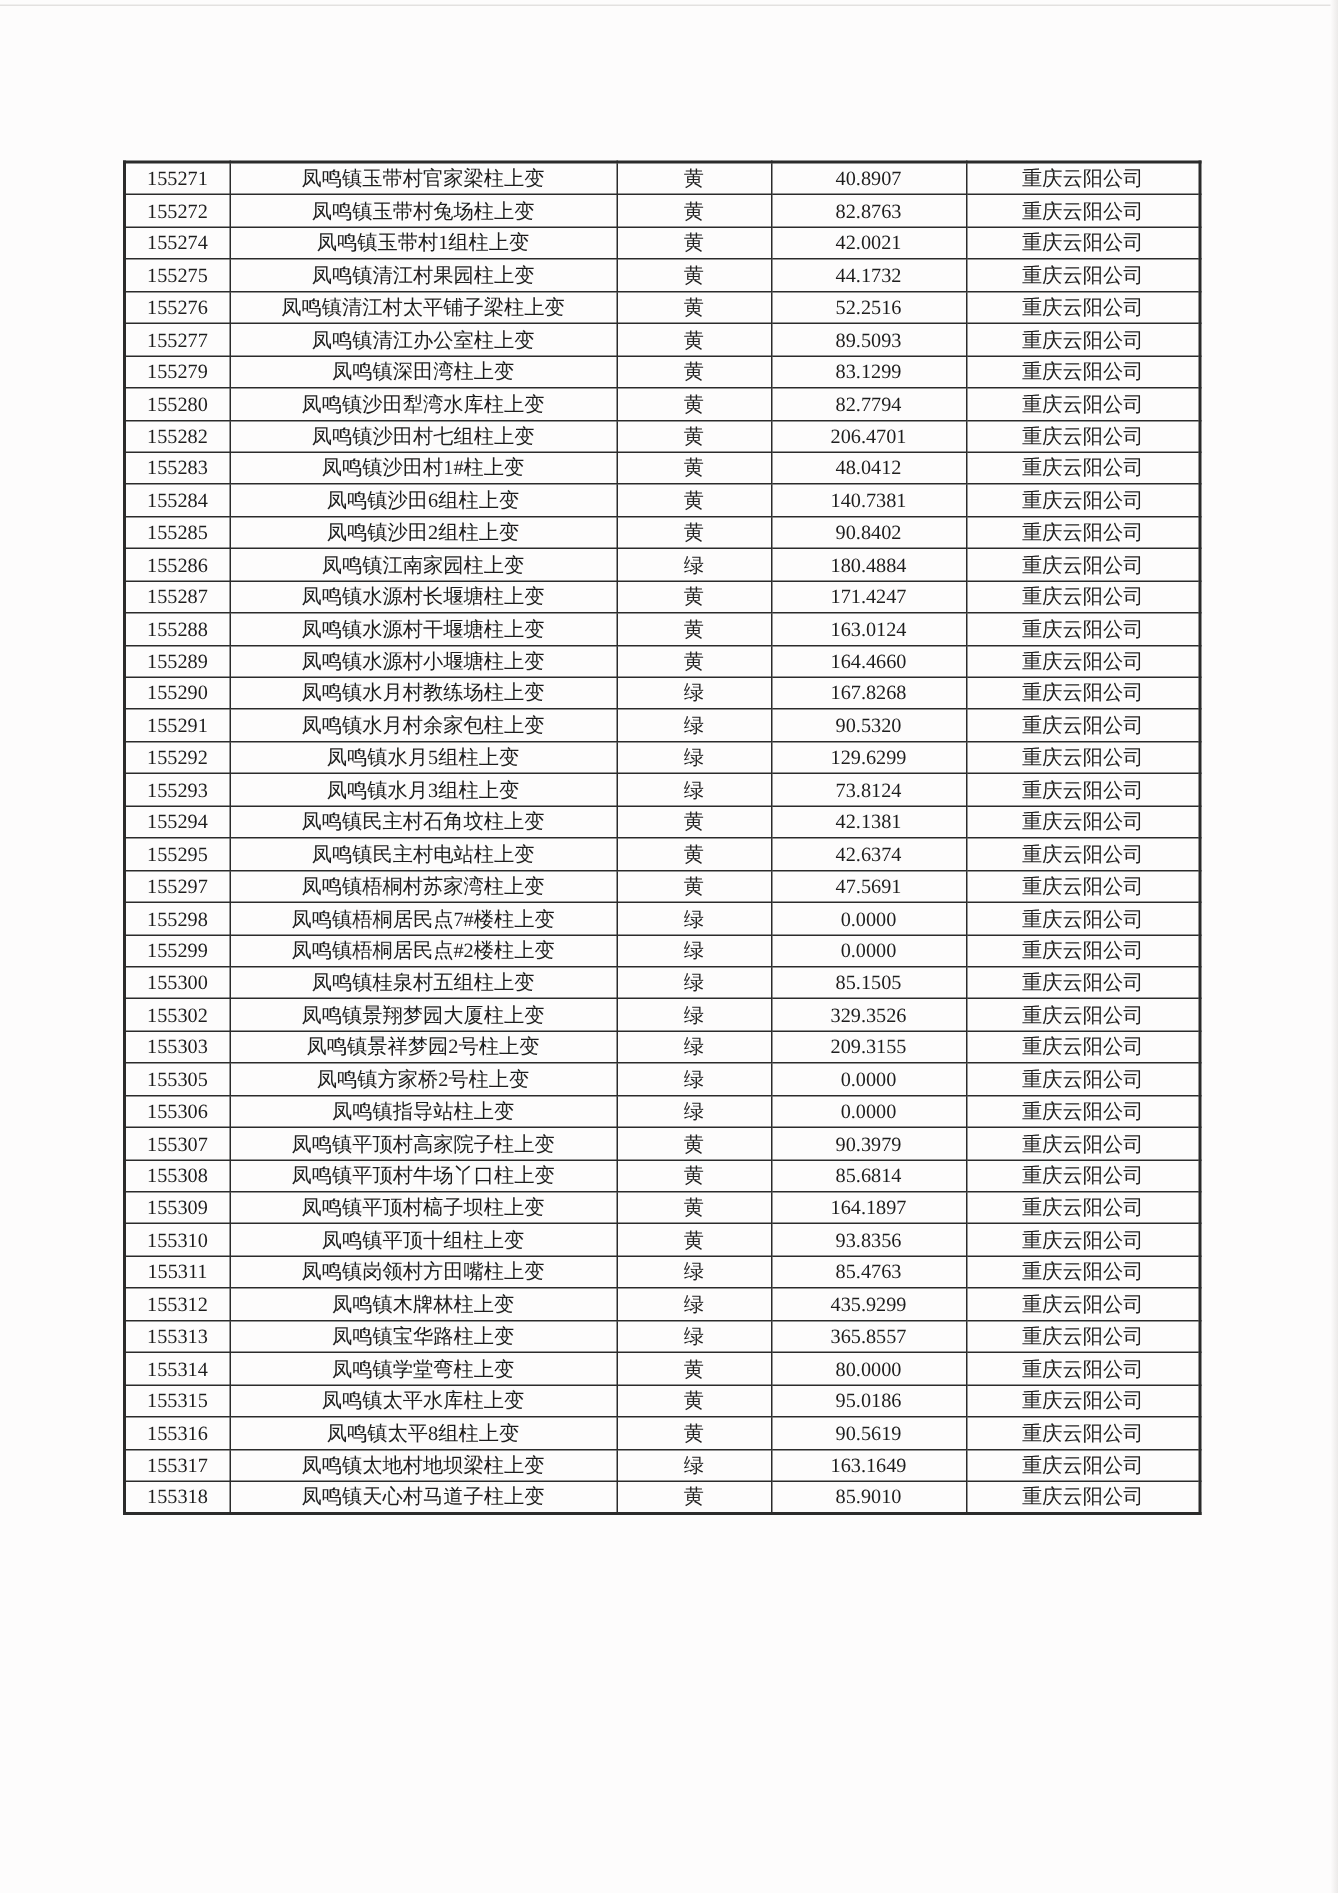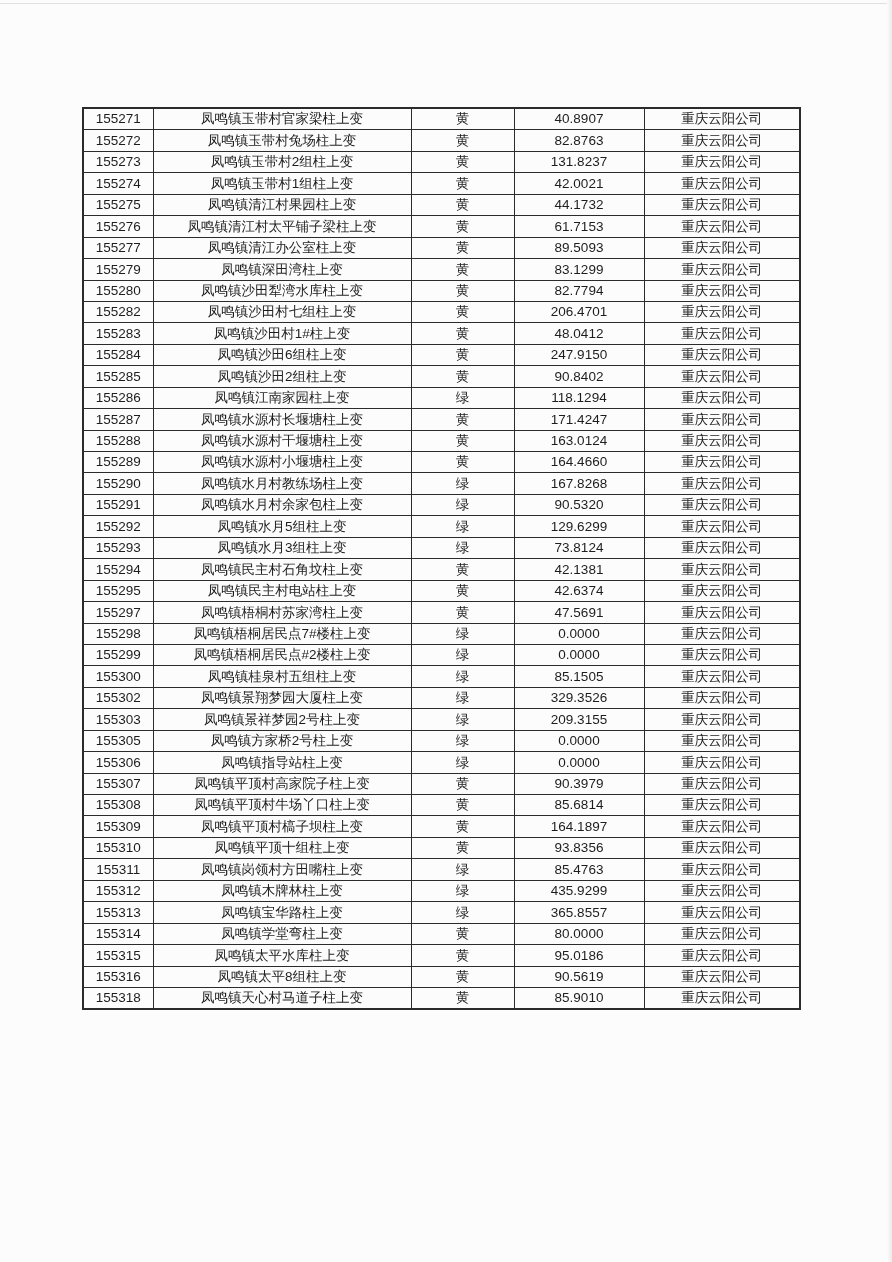"155271" table.data-table { font-family: none -> Liberation Serif, serif }
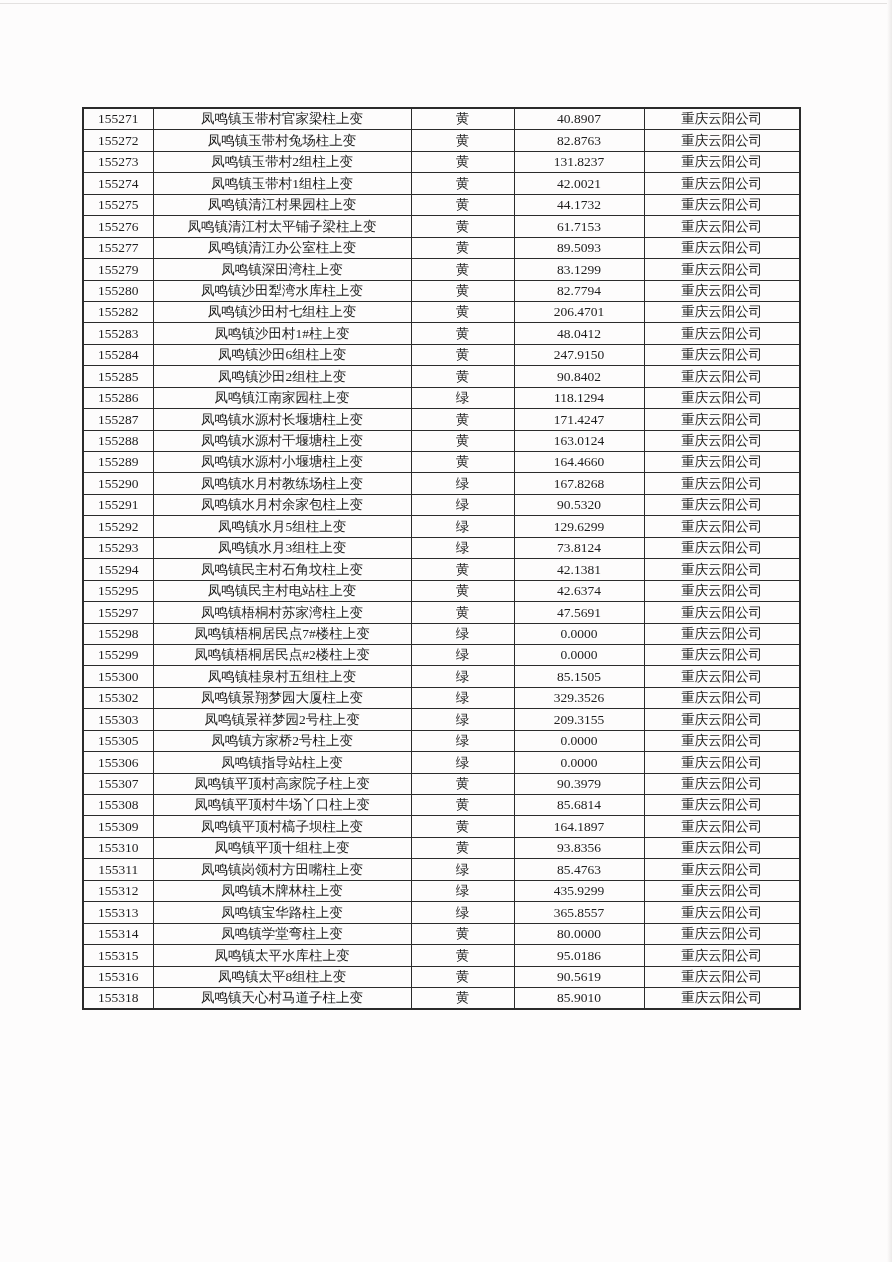"155273" tr { html: <tr> <td>155273</td> <td>凤鸣镇玉带村2组柱上变</td> <td>黄</td> <td>131.8237</td> <td>重庆云阳公司</td> </tr> -> none }
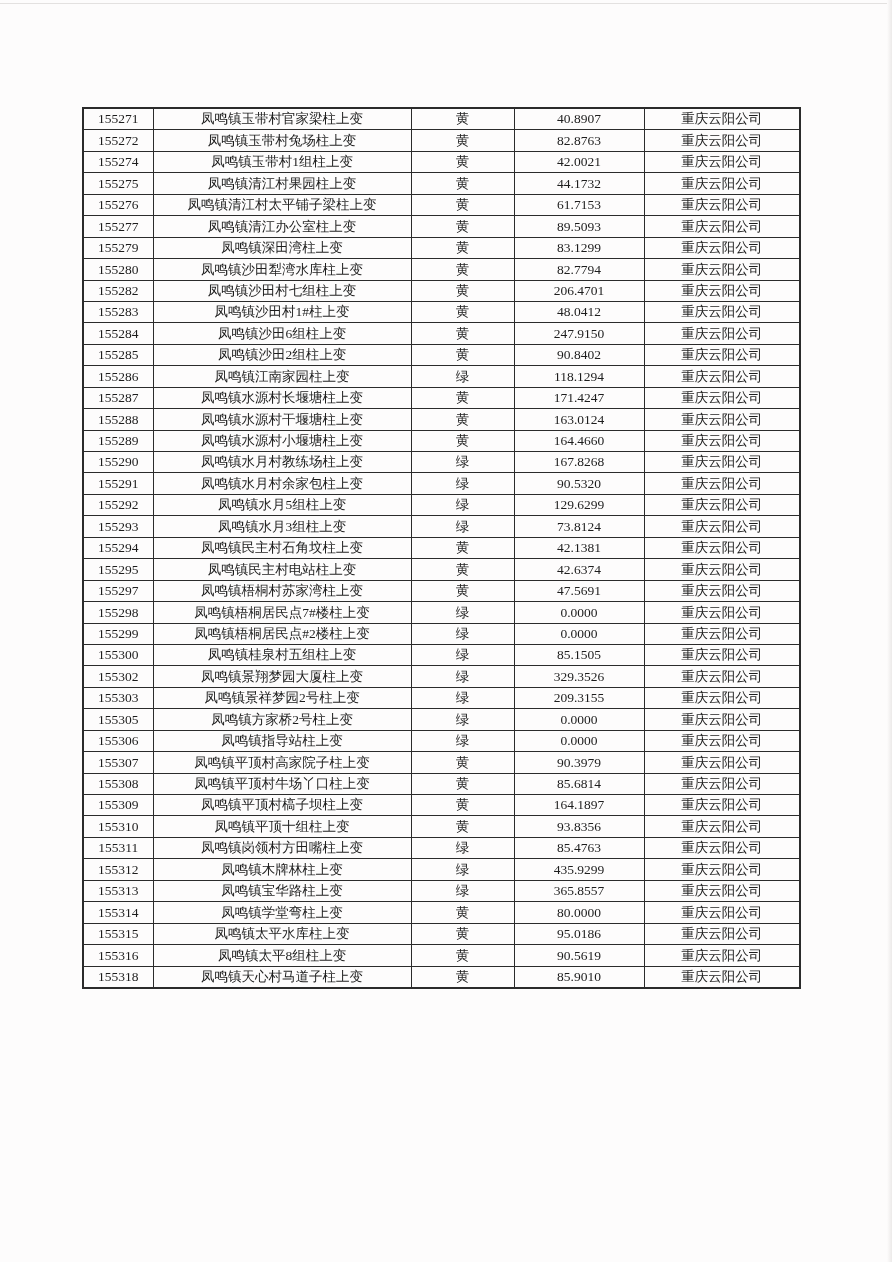"61.7153" td { text: 61.7153 -> 52.2516 }
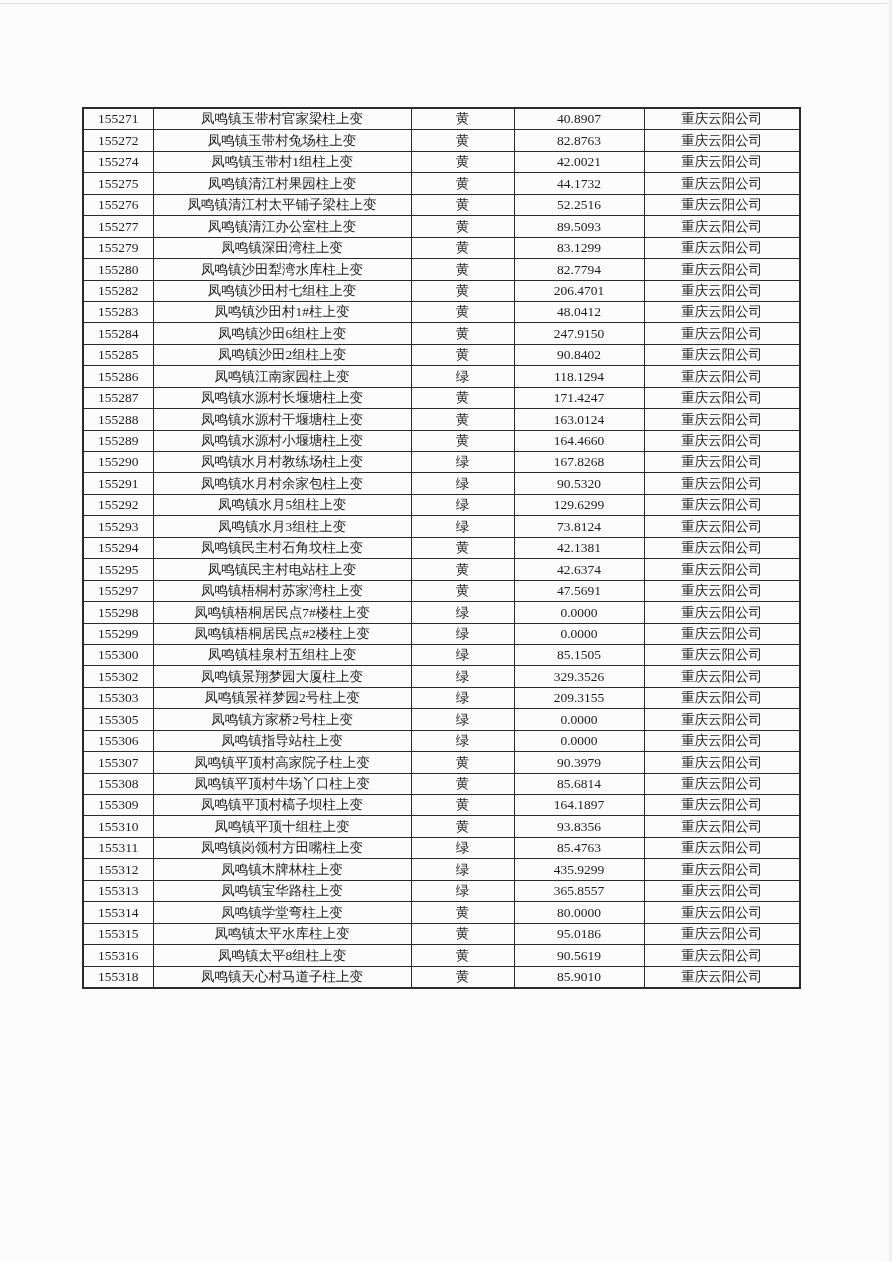"247.9150" td { text: 247.9150 -> 140.7381 }
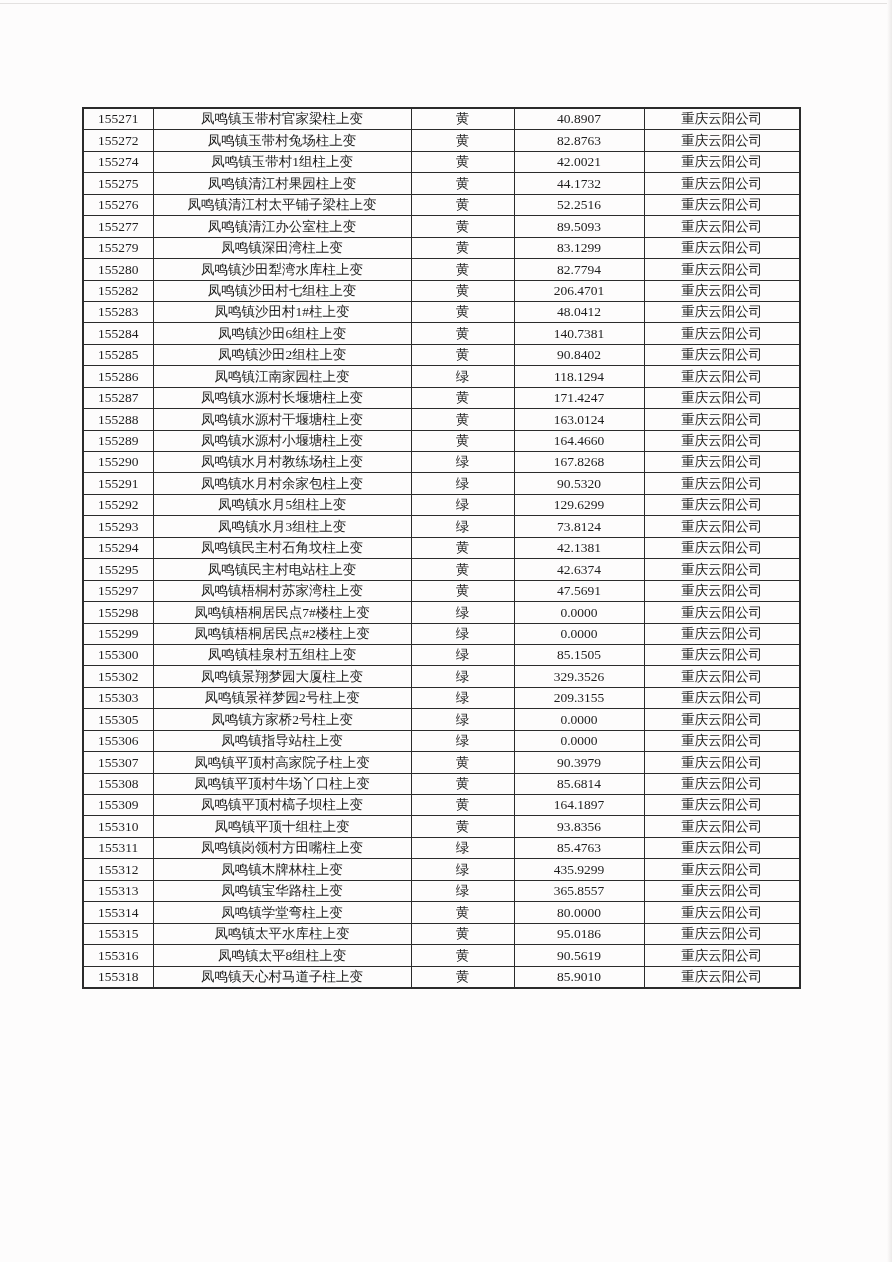"118.1294" td { text: 118.1294 -> 180.4884 }
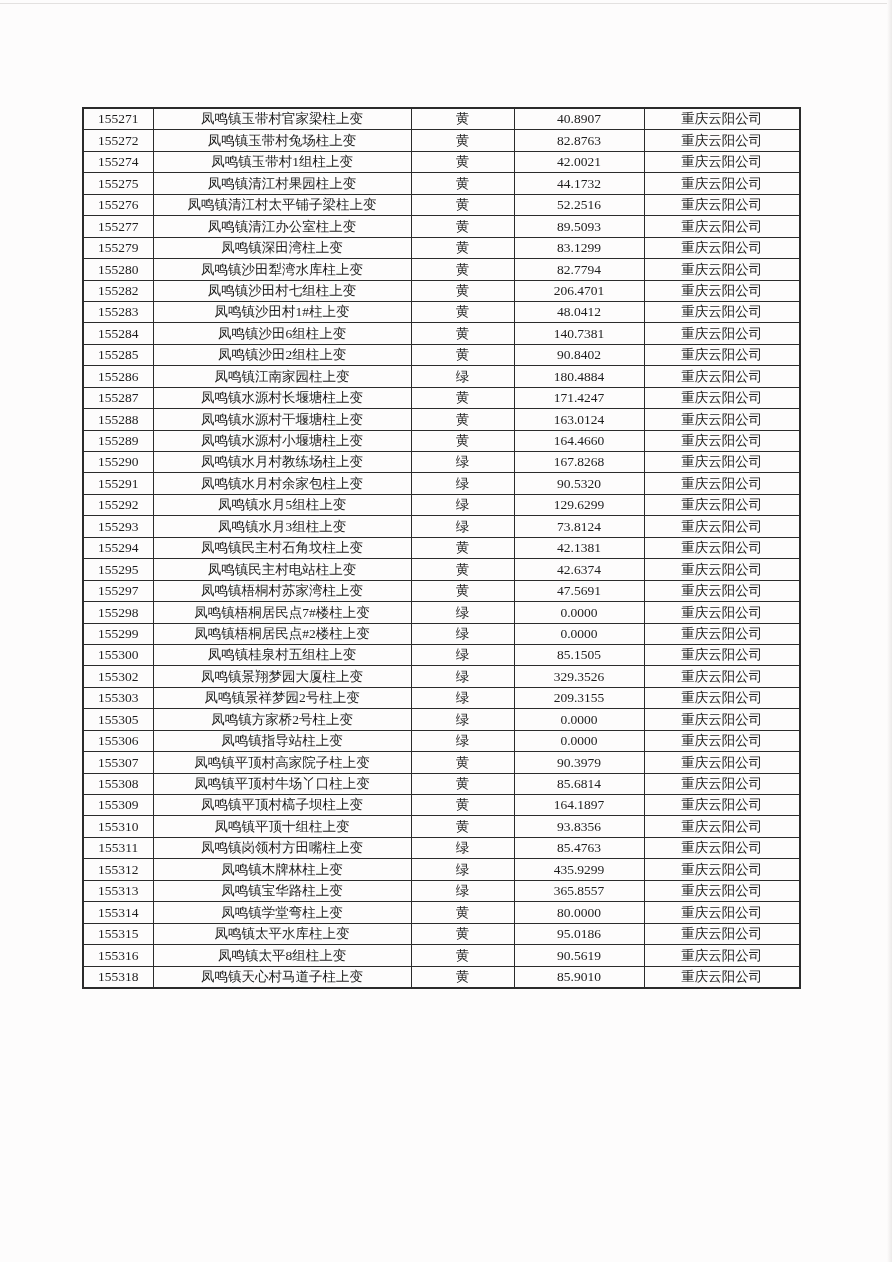"155317" tr { html: none -> <tr> <td>155317</td> <td>凤鸣镇太地村地坝梁柱上变</td> <td>绿</td> <td>163.1649</td> <td>重庆云阳公司</td> </tr> }
